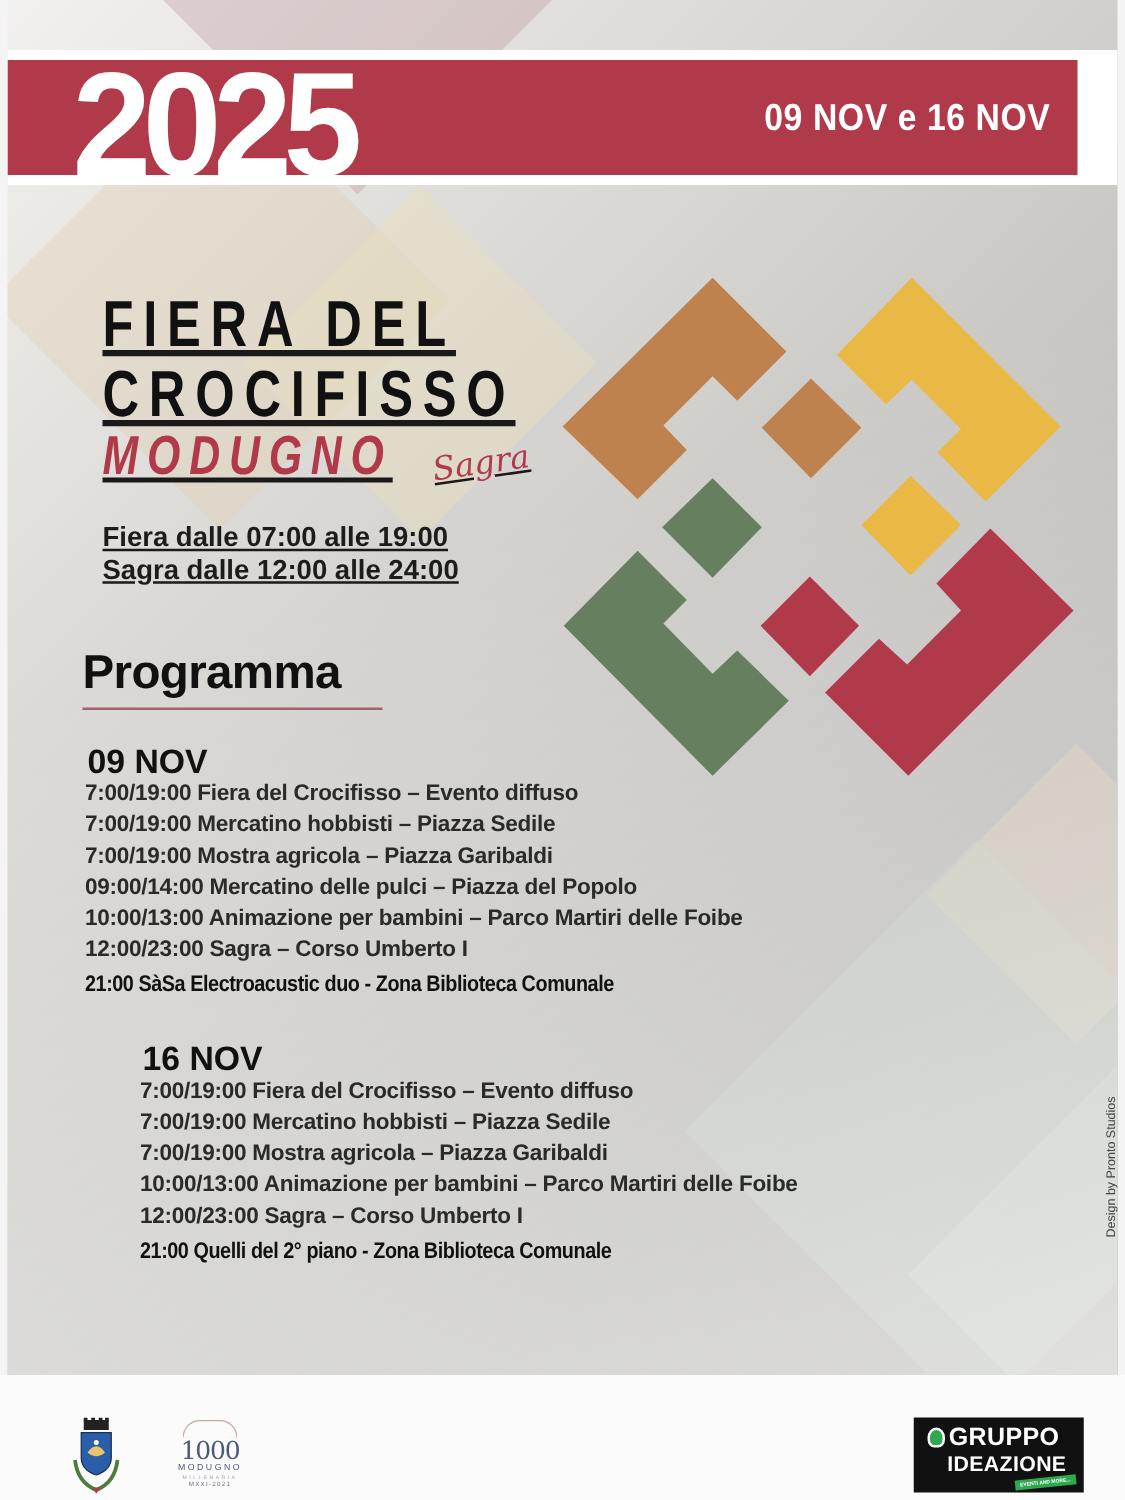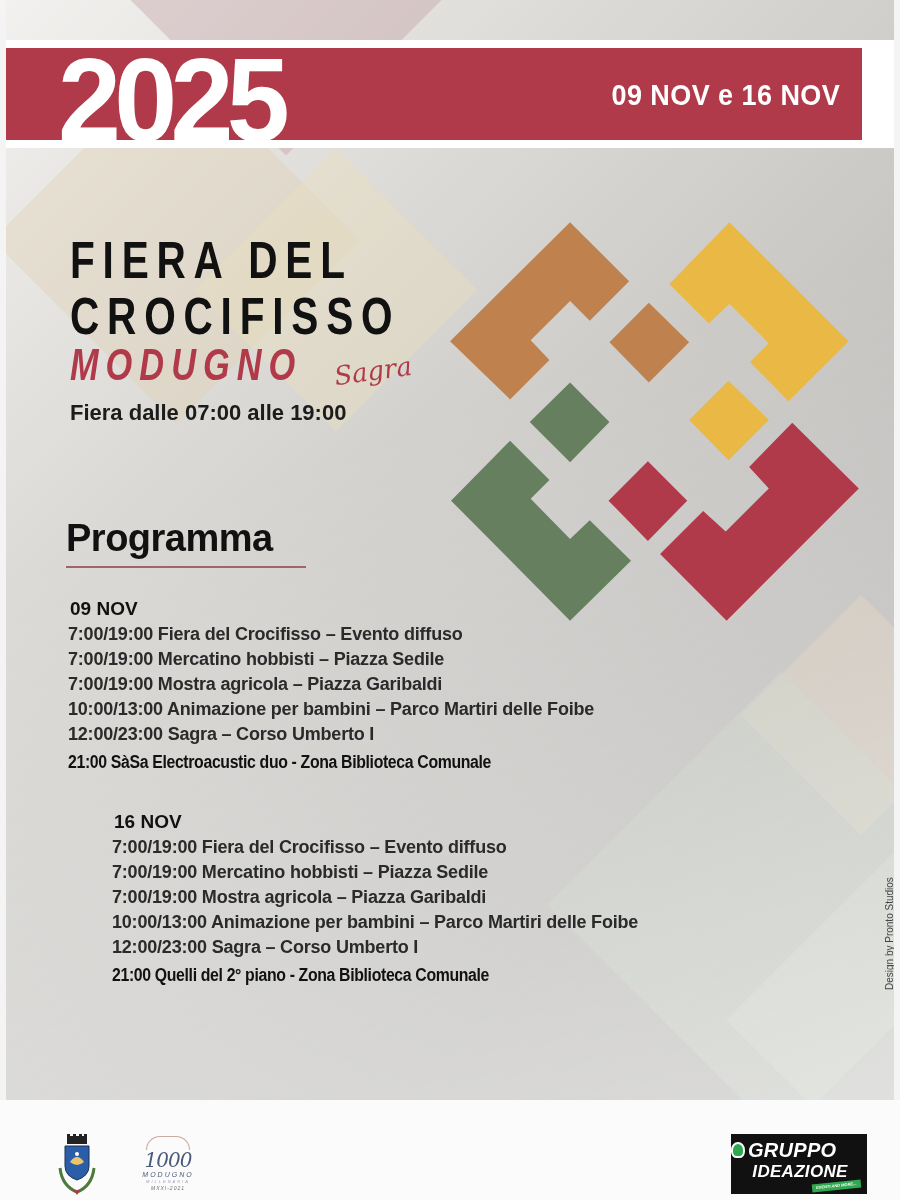"FIERA DEL" .title-block { left: 64px -> 76px; text-decoration: none -> underline }
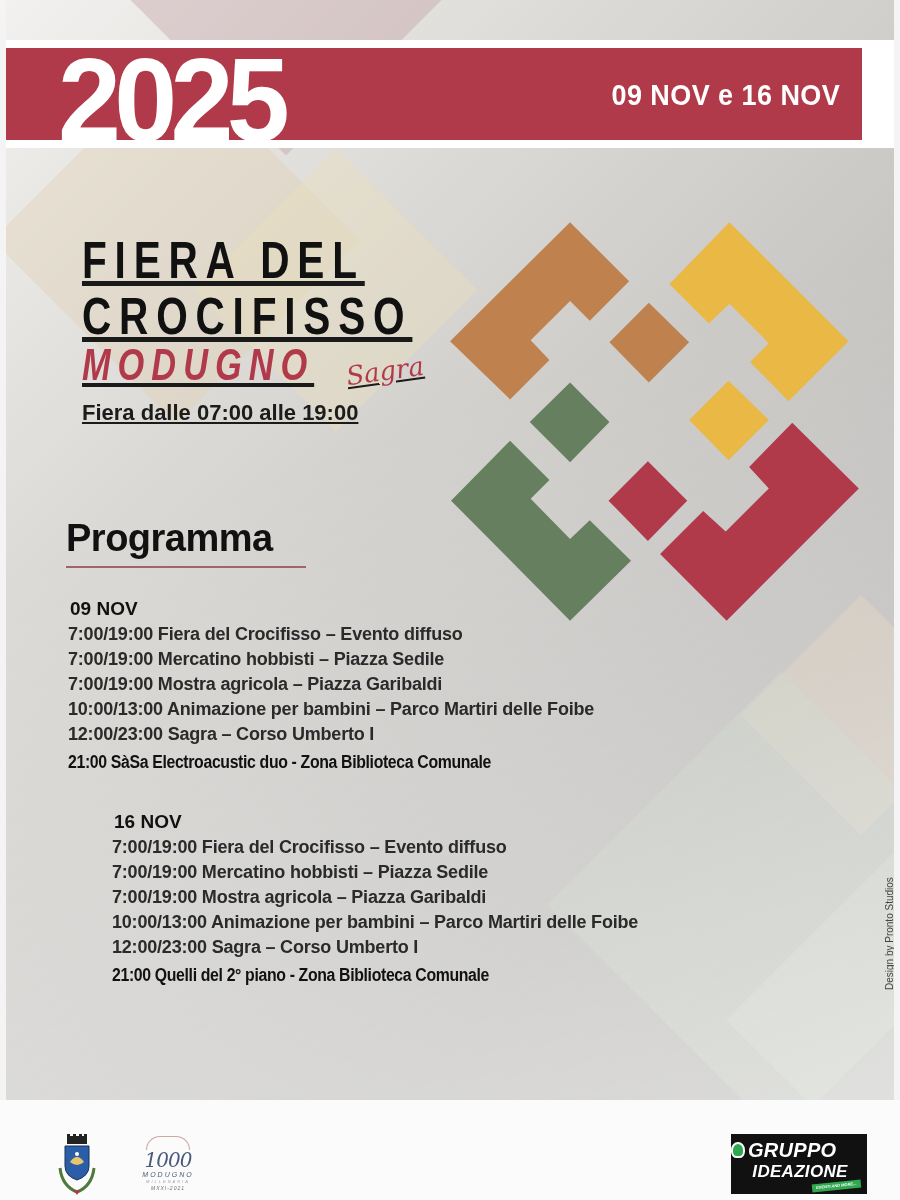"Fiera dalle 07:00 alle 19:00" .hours { margin-top: 12px -> 29px }
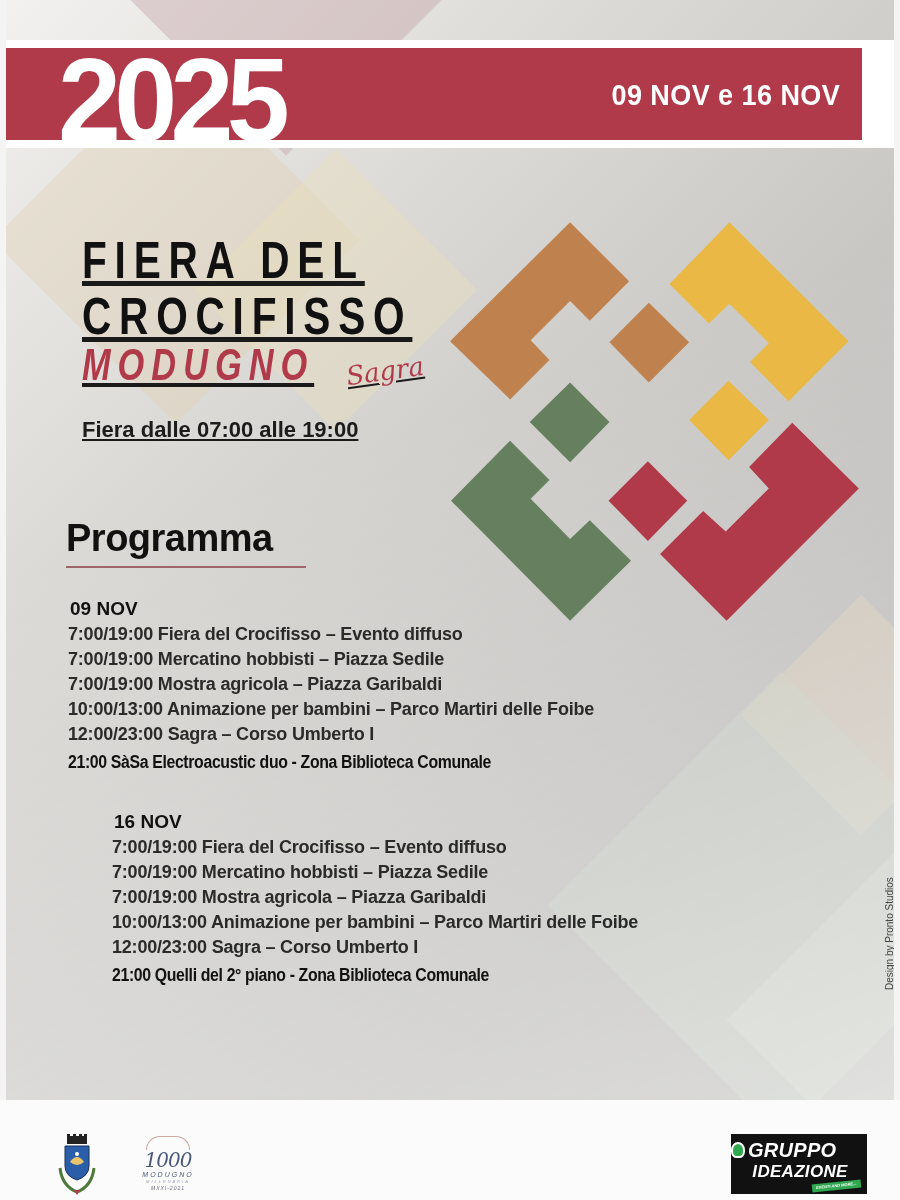"Sagra dalle 12:00 alle 24:00" div.hours-line { html: none -> <div>Sagra dalle 12:00 alle 24:00</div> }
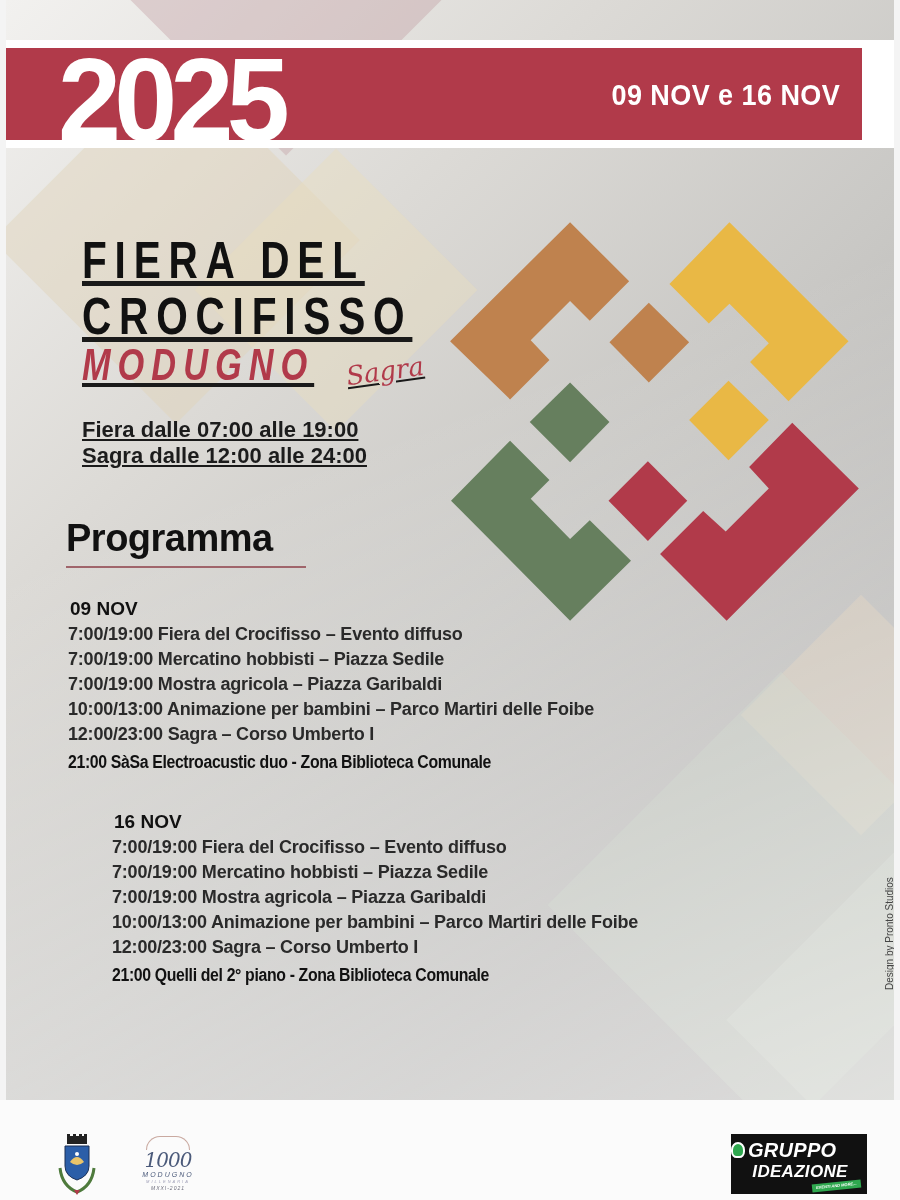"09 NOV" .day-title { font-size: 19px -> 27px }
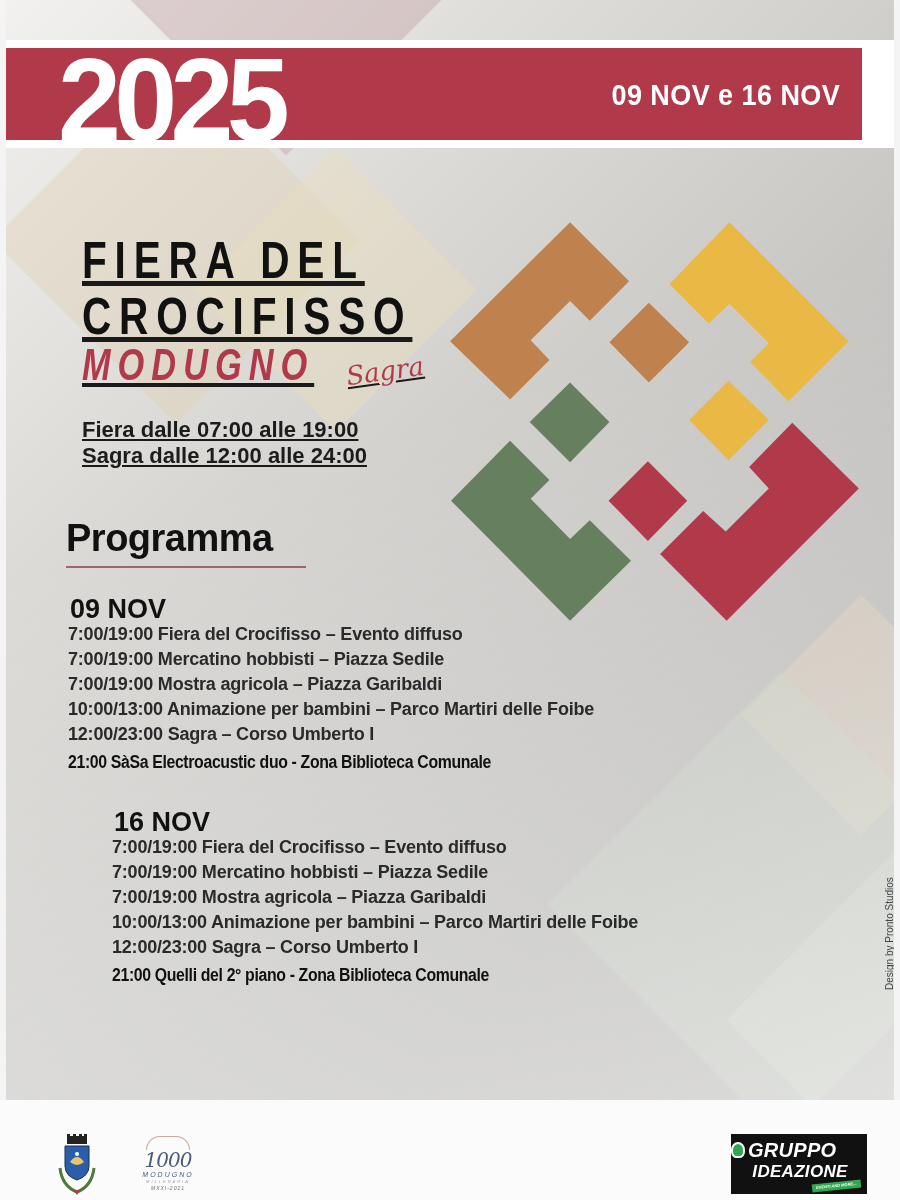"09:00/14:00 Mercatino delle pulci –" div.event { html: none -> <div>09:00/14:00 Mercatino delle pulci – Piazza del Popolo</div> }
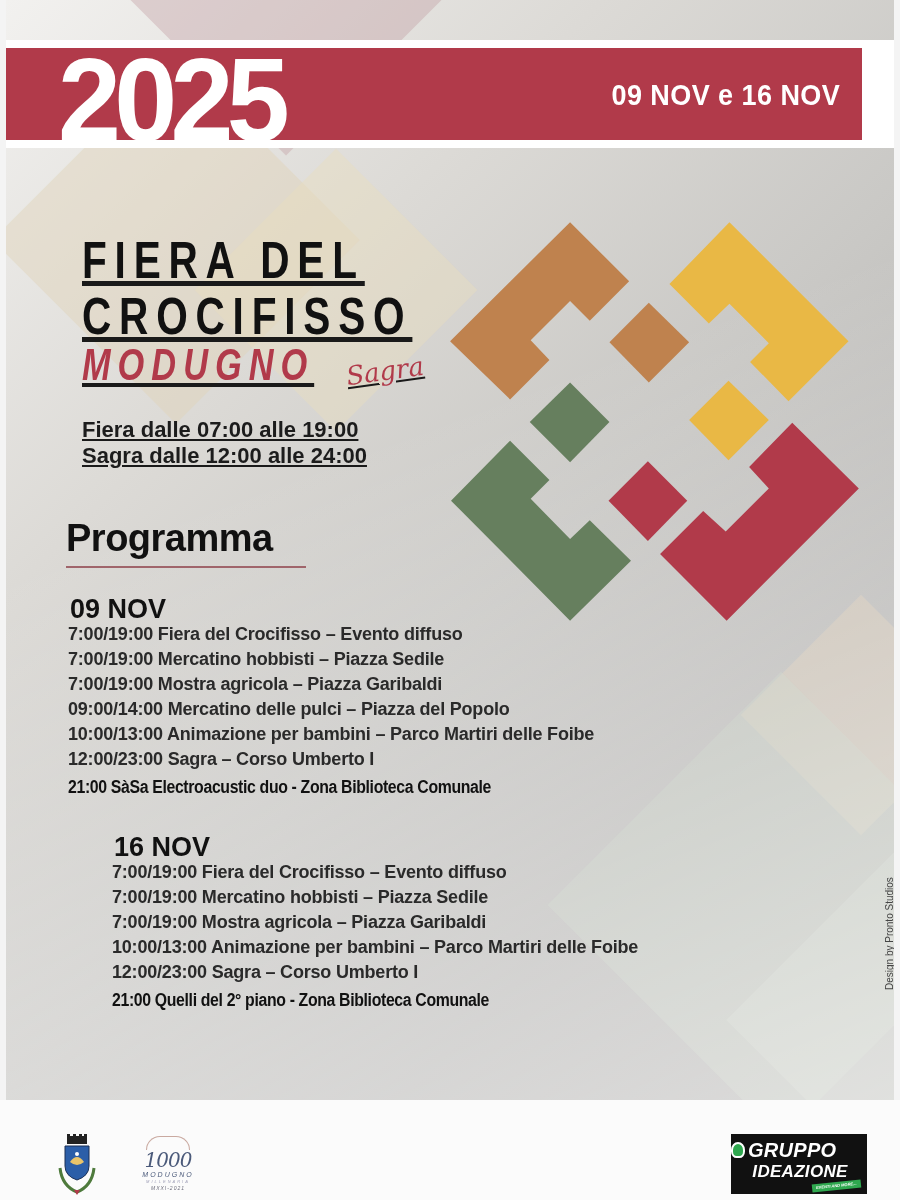"1000" .footer { font-style: italic -> none }
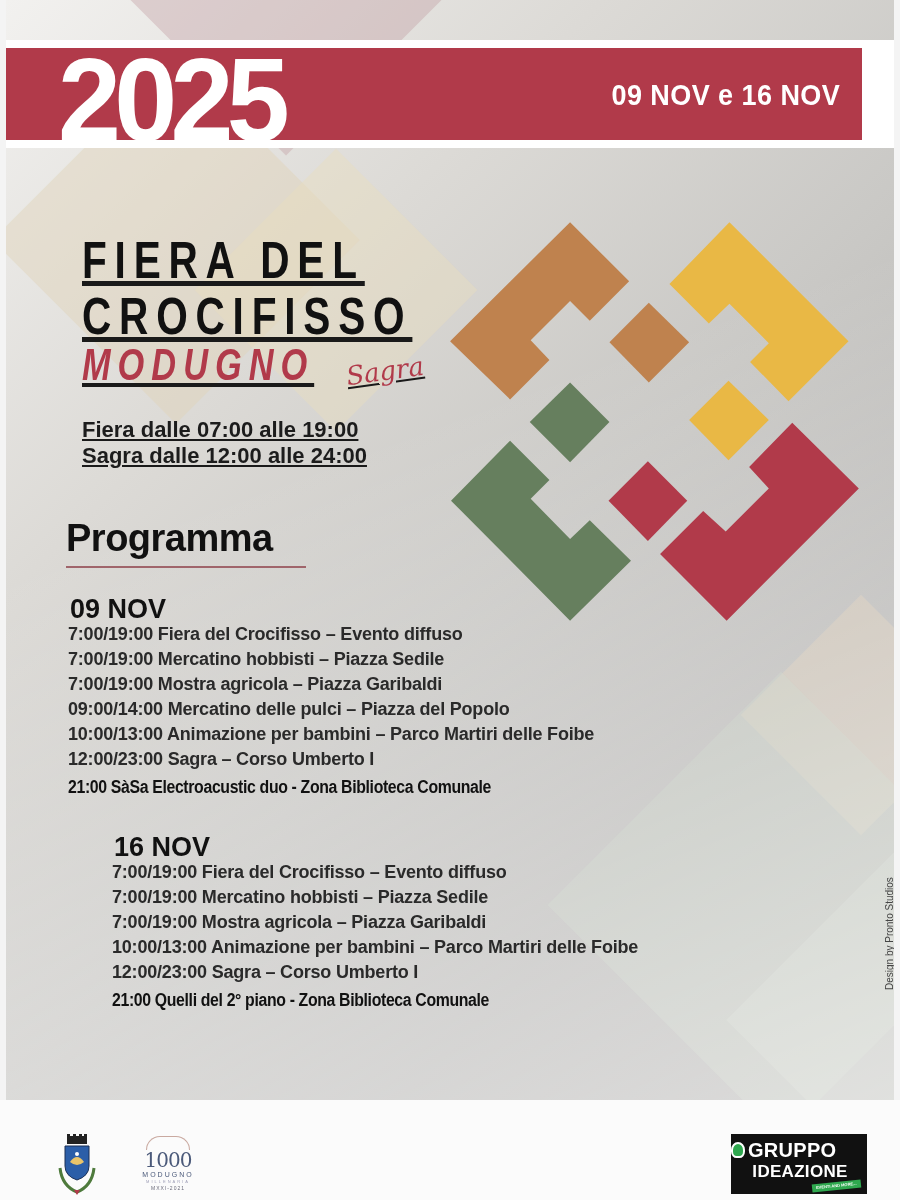"GRUPPO" .ideazione { padding: 5px 0 0 0 -> 5px 0 0 11px }
